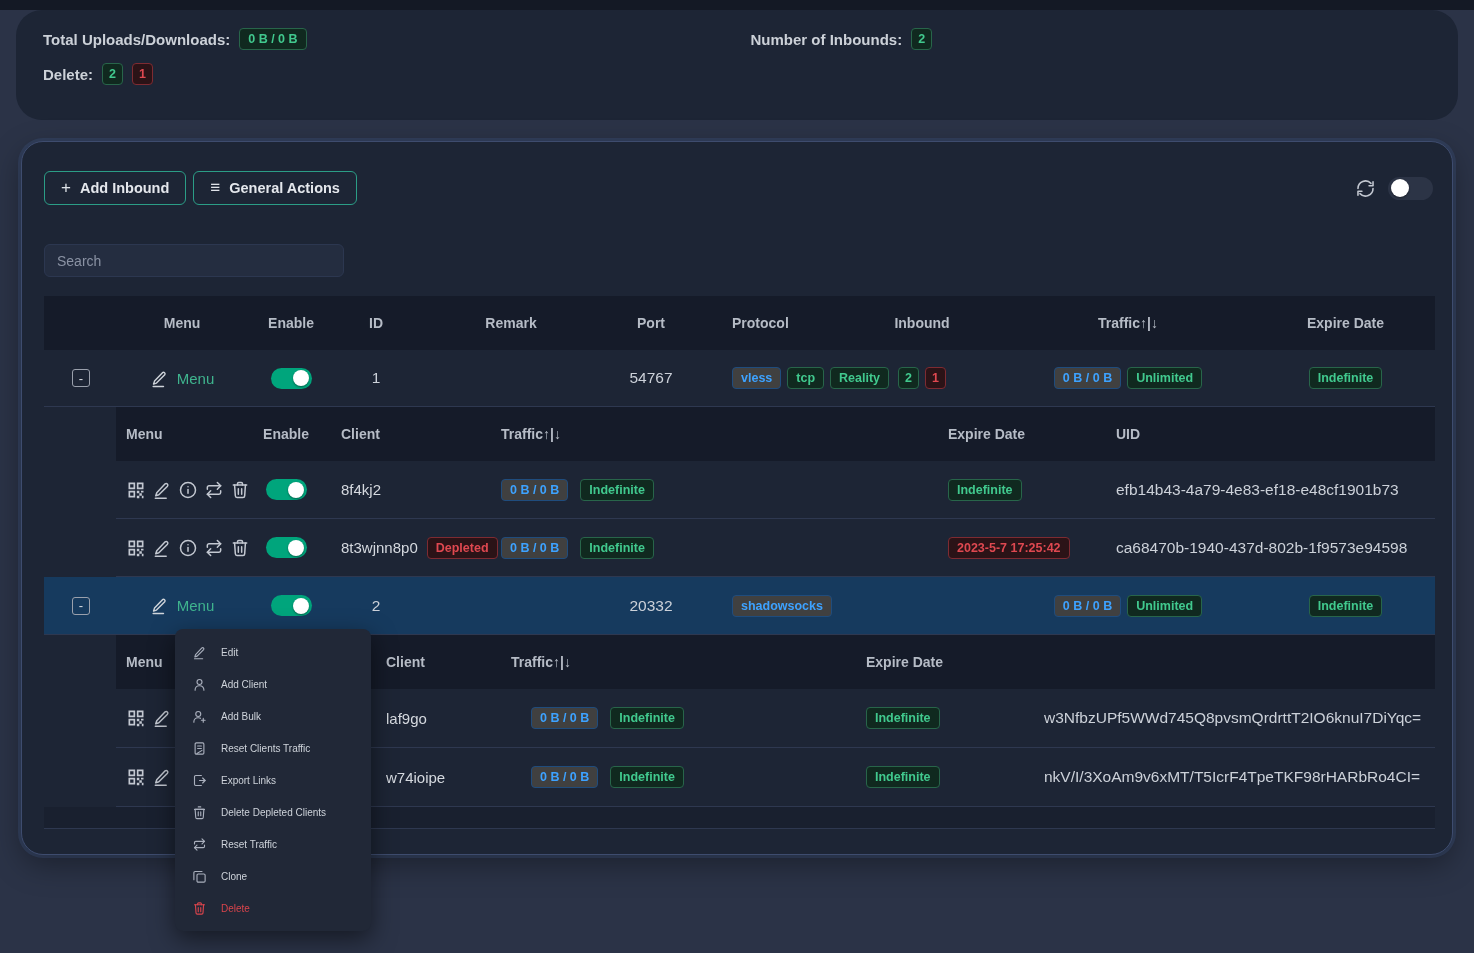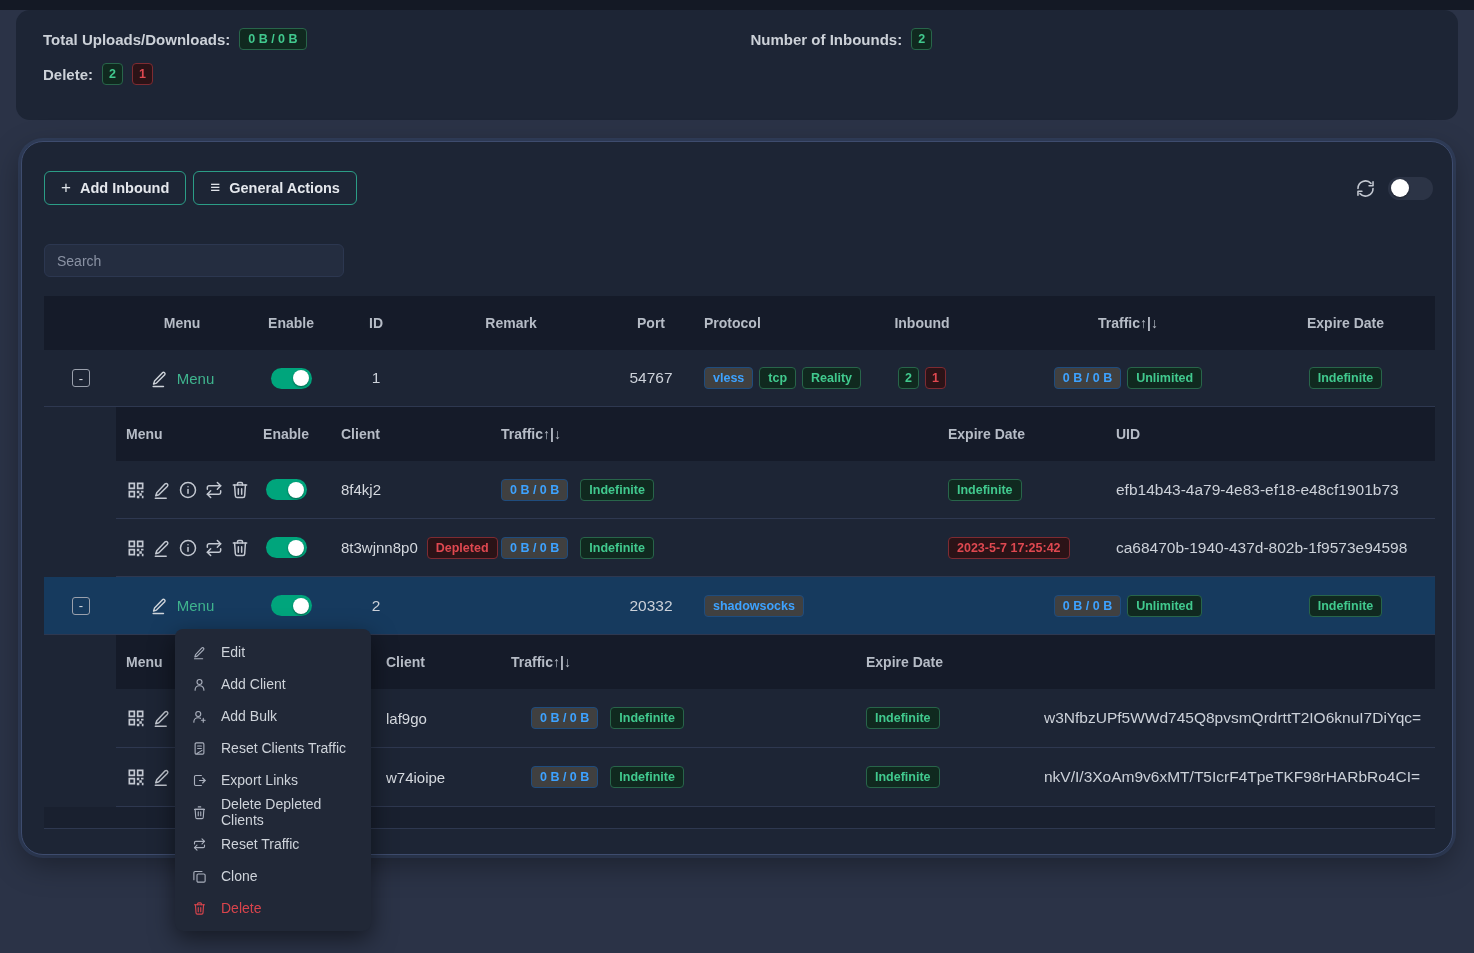"Total Uploads/Downloads:" .stats-card { border-radius: 14px -> 26px }
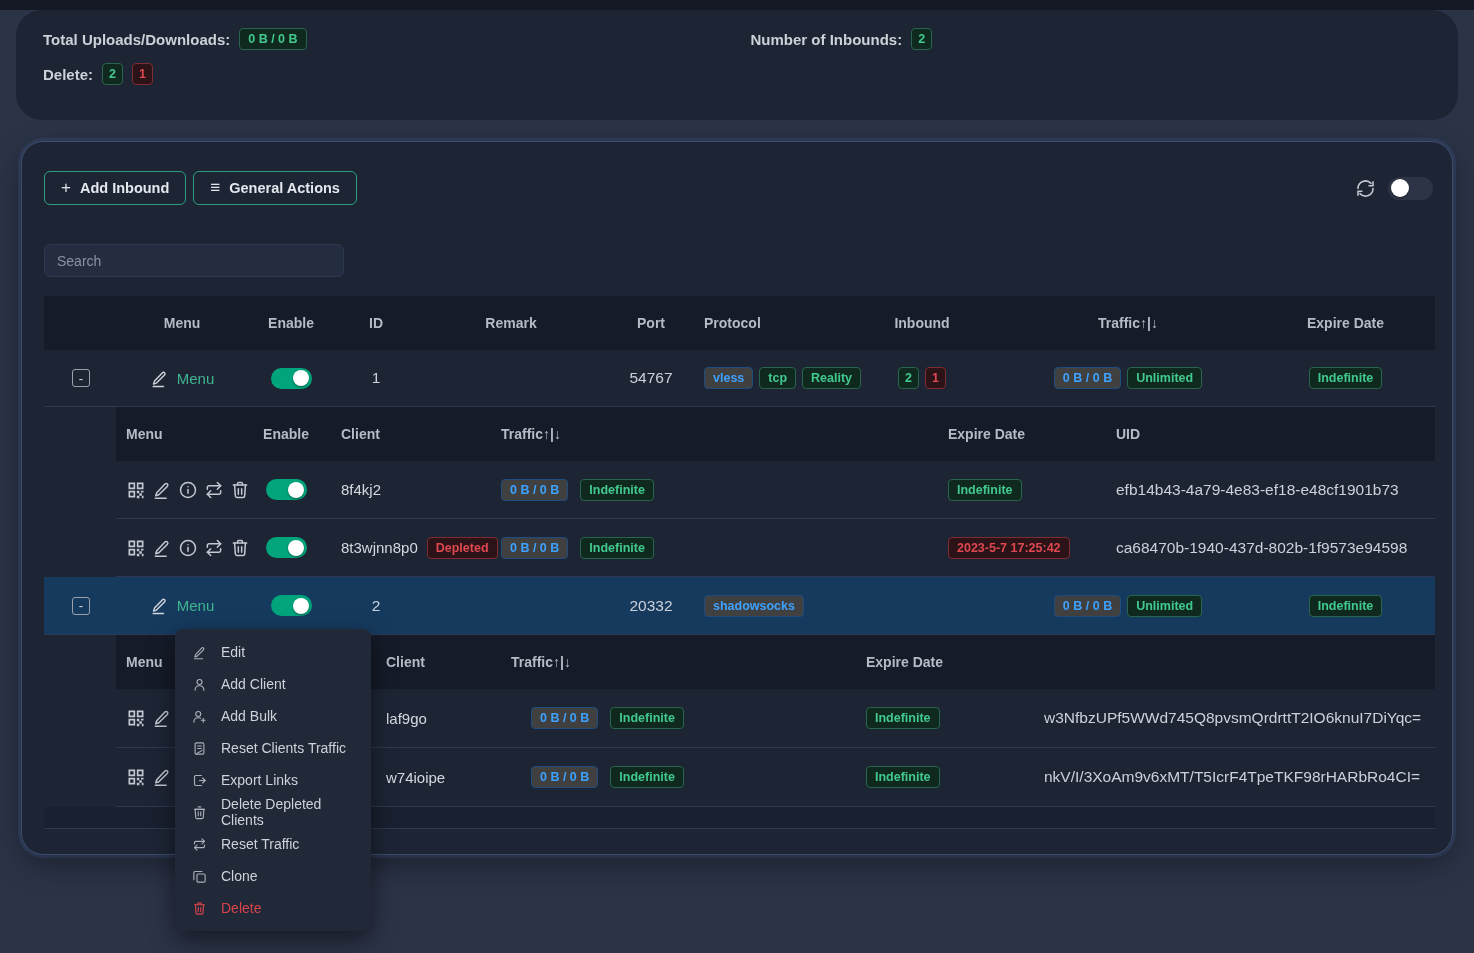"Protocol" .pl8 { margin-left: none -> 28px }
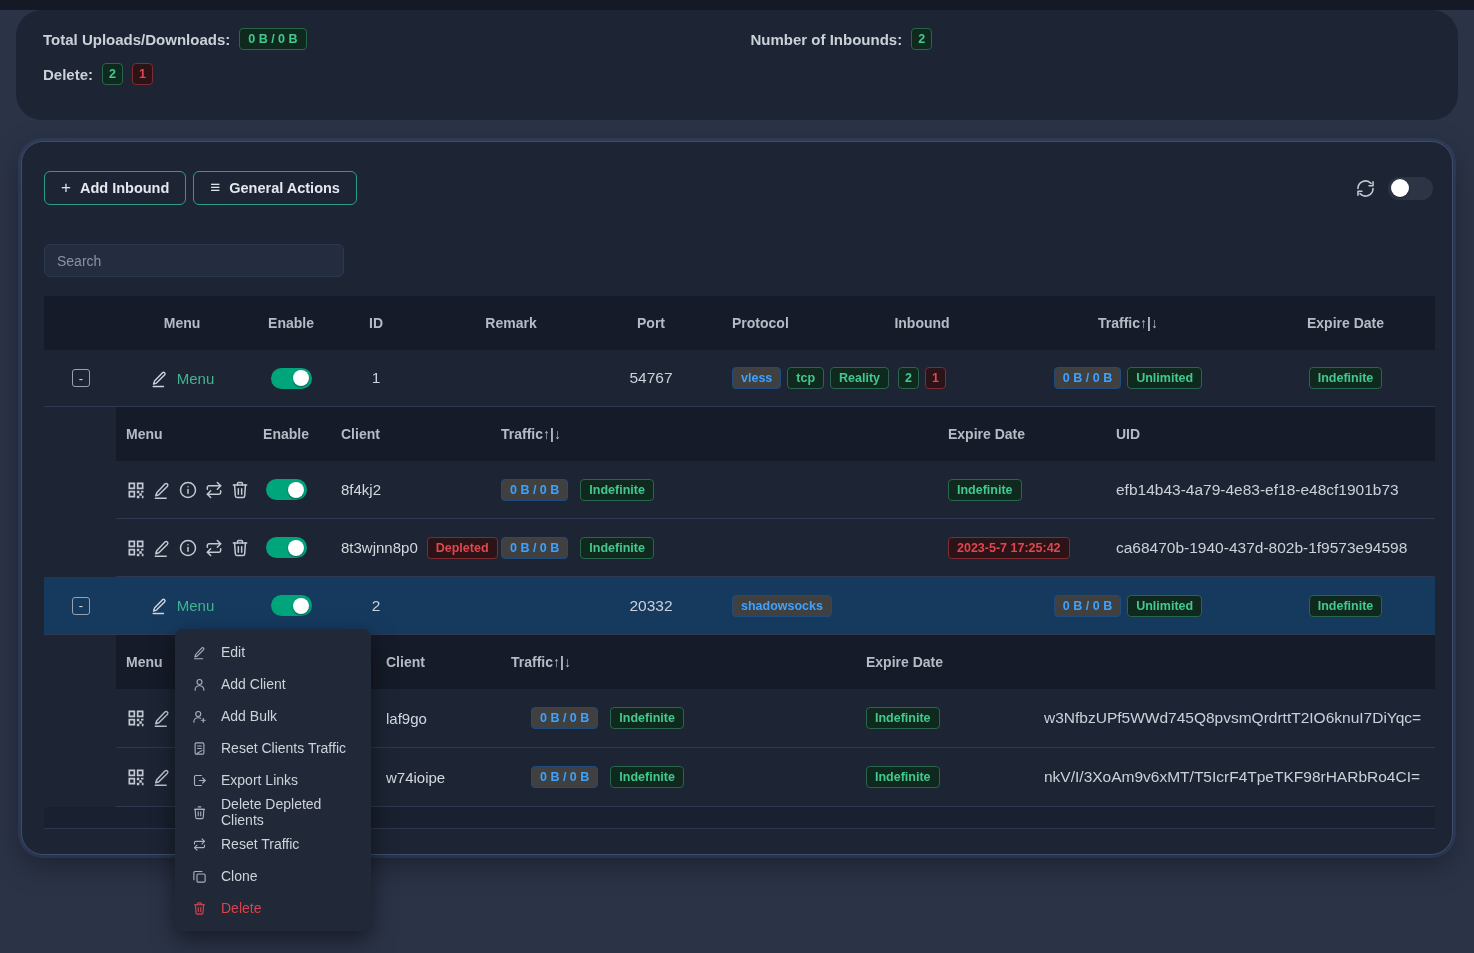"Edit" .dd-item { font-size: 14px -> 10px }
